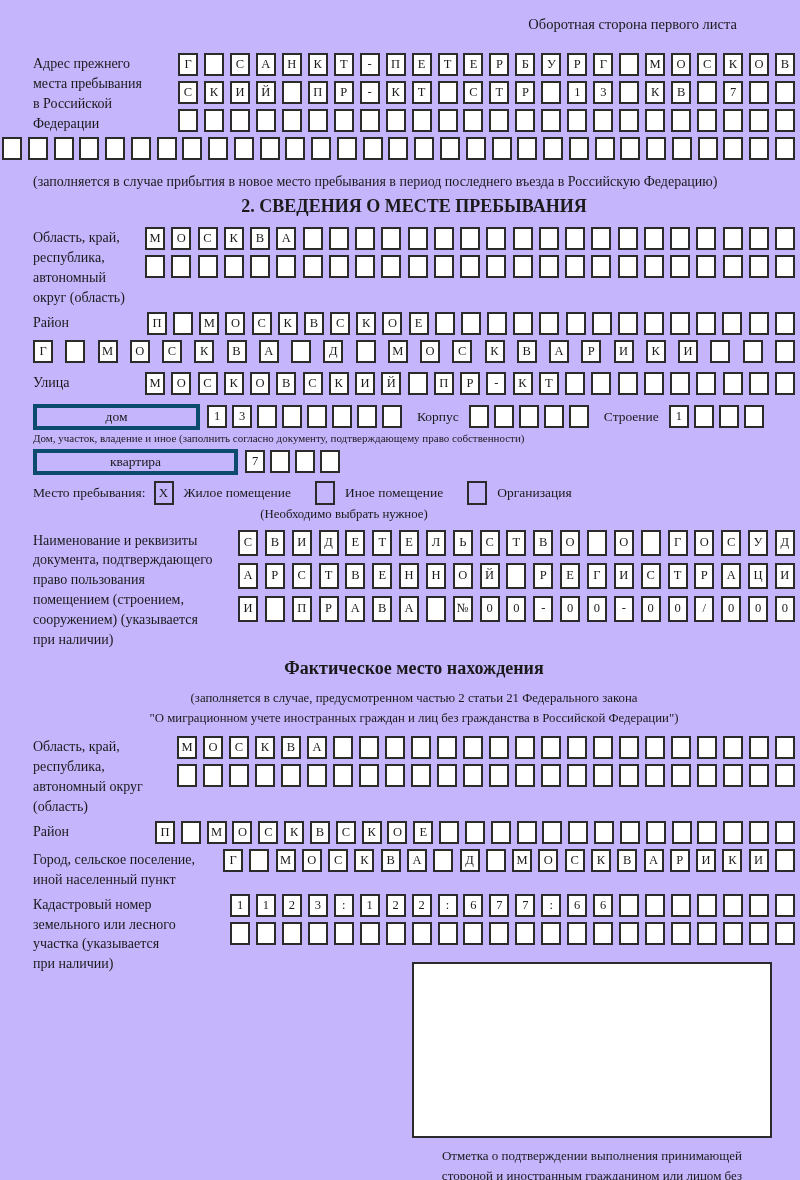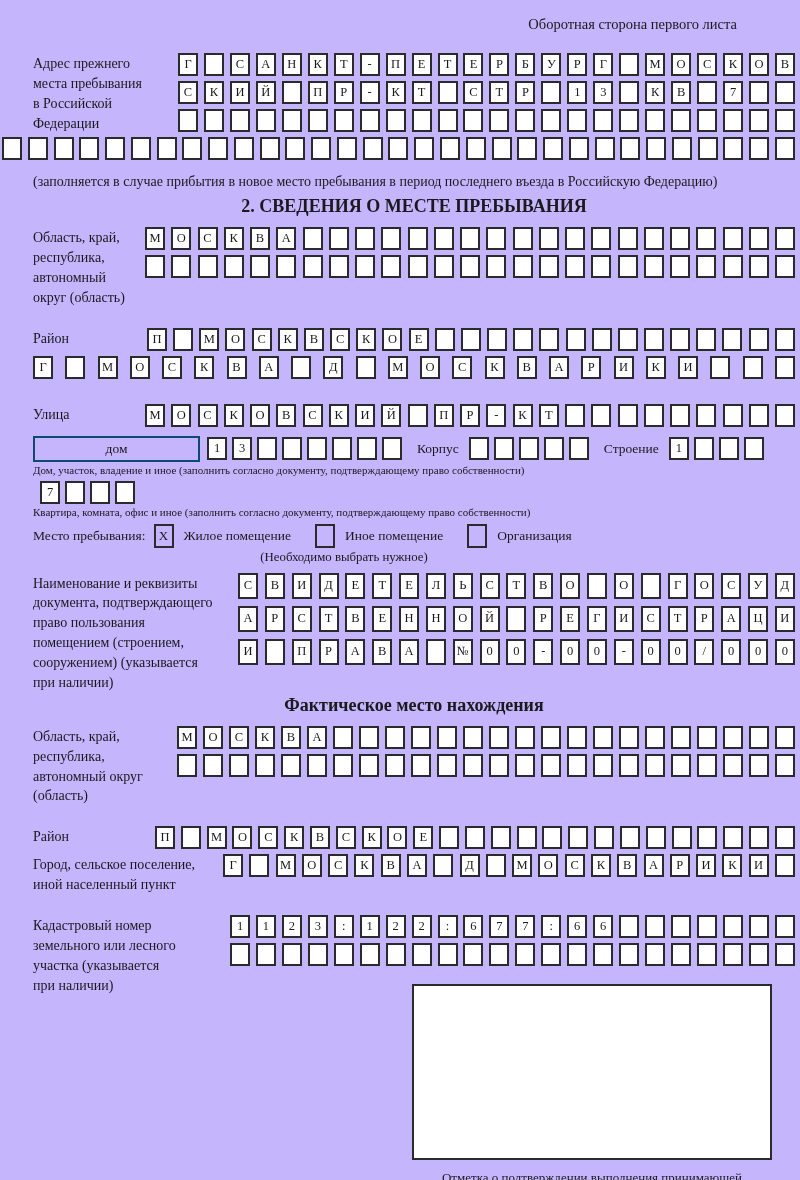"Район" .mt4 { margin-top: 20px -> 4px }
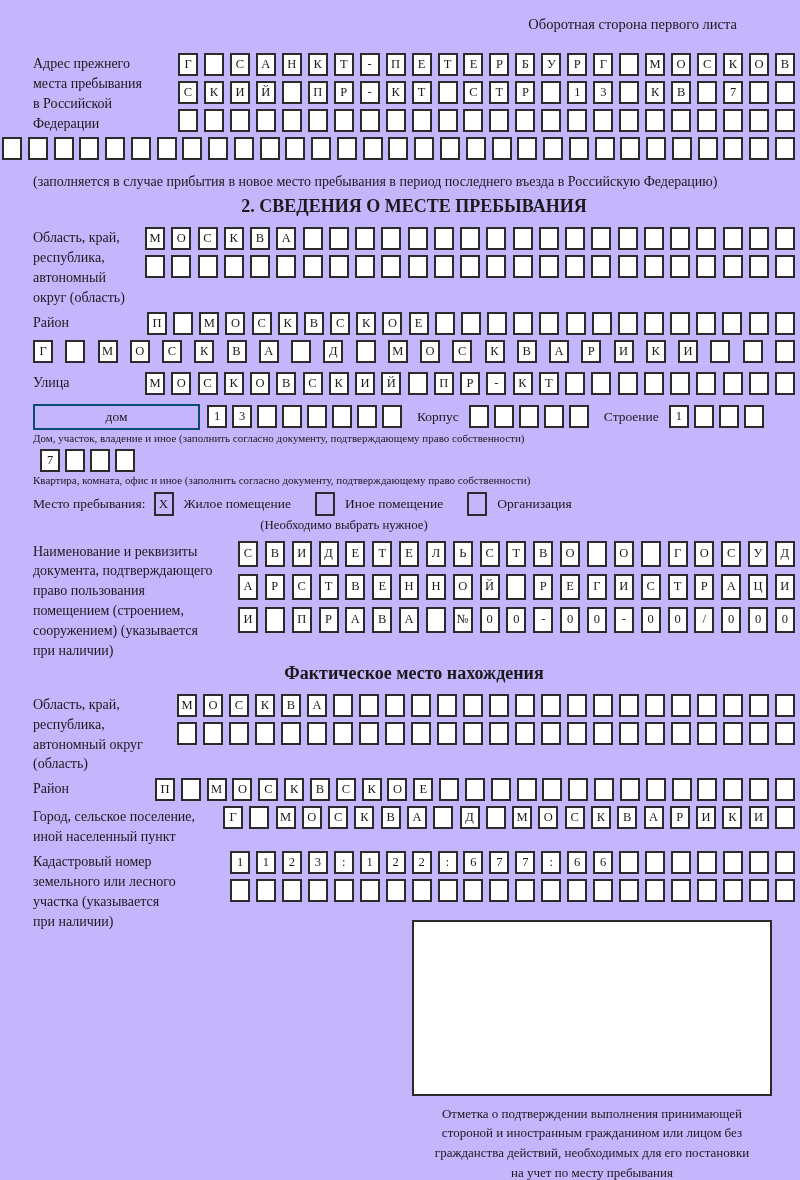"дом" .widebox { border: 2px solid #0c4a6e -> 4px solid #0c4a6e }
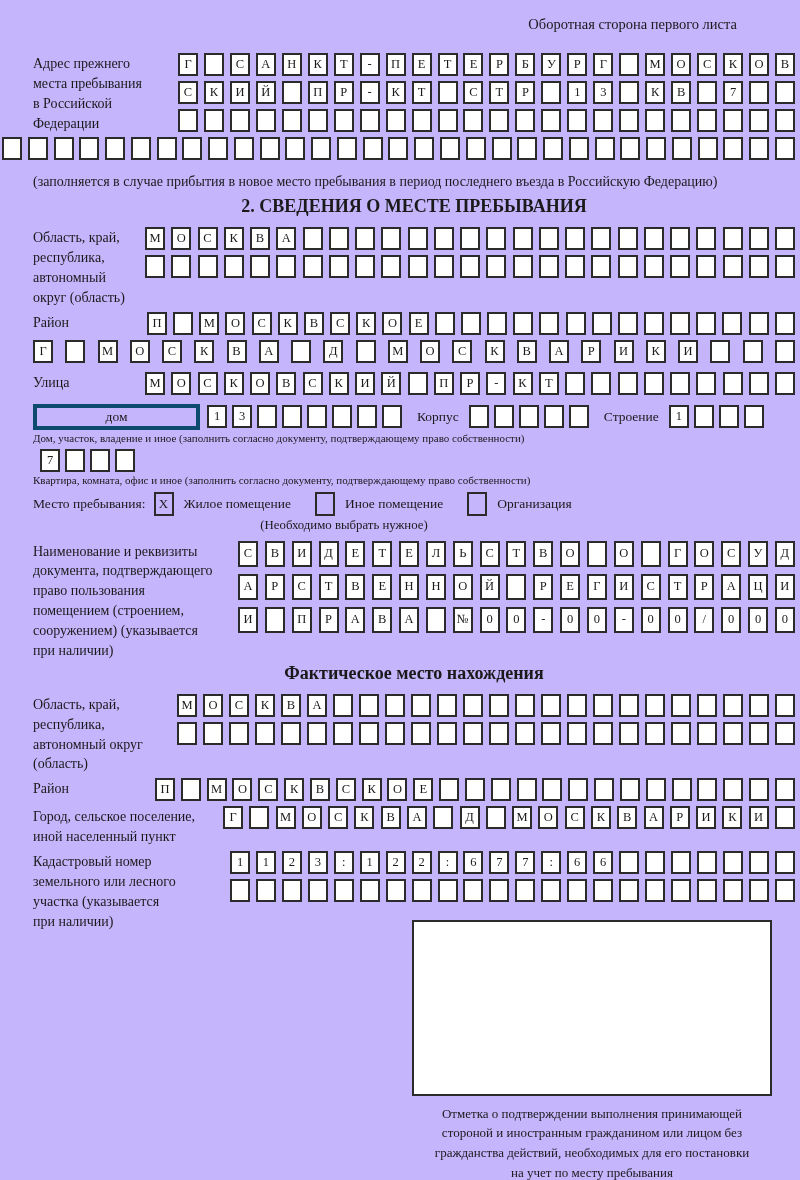"квартира" div.widebox { html: none -> <div>квартира</div> }
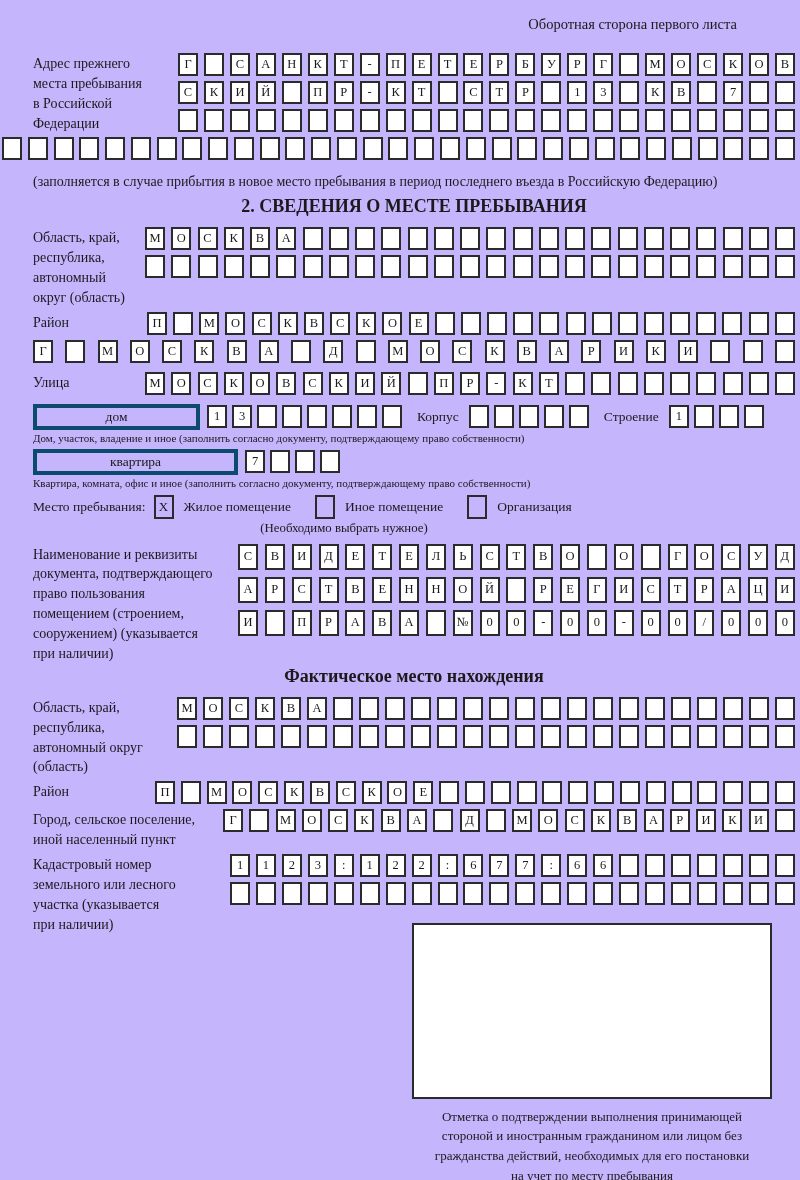"Квартира, комната, офис и иное" div.cap { html: <div>Квартира, комната, офис и иное (заполнить согласно документу, подтверждающему право собственности)</div> -> none }
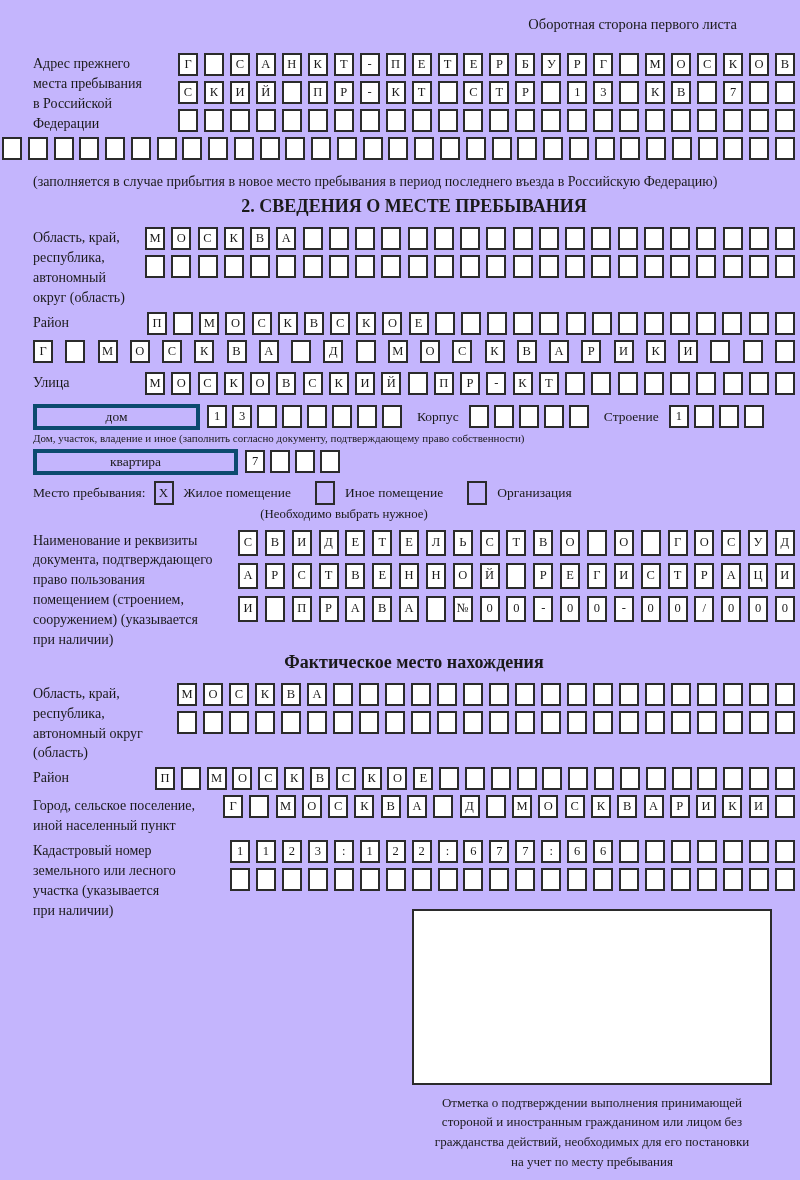"Фактическое место нахождения" .mt8 { margin-top: 2px -> 8px }
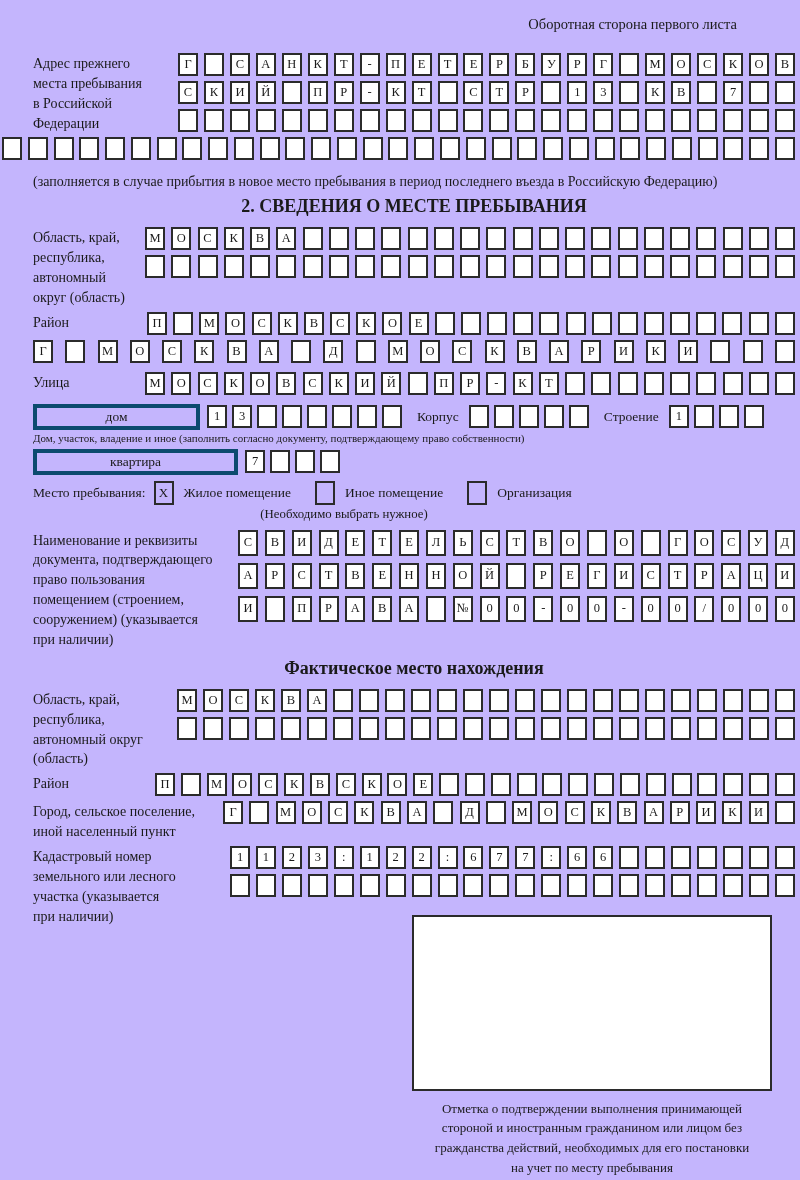"(заполняется в случае, предусмотренном" div.fact-note { html: none -> <div>(заполняется в случае, предусмотренном частью 2 статьи 21 Федерального закона "О миграционном учете иностранных граждан и лиц без гражданства в Российской Федерации")</div> }
